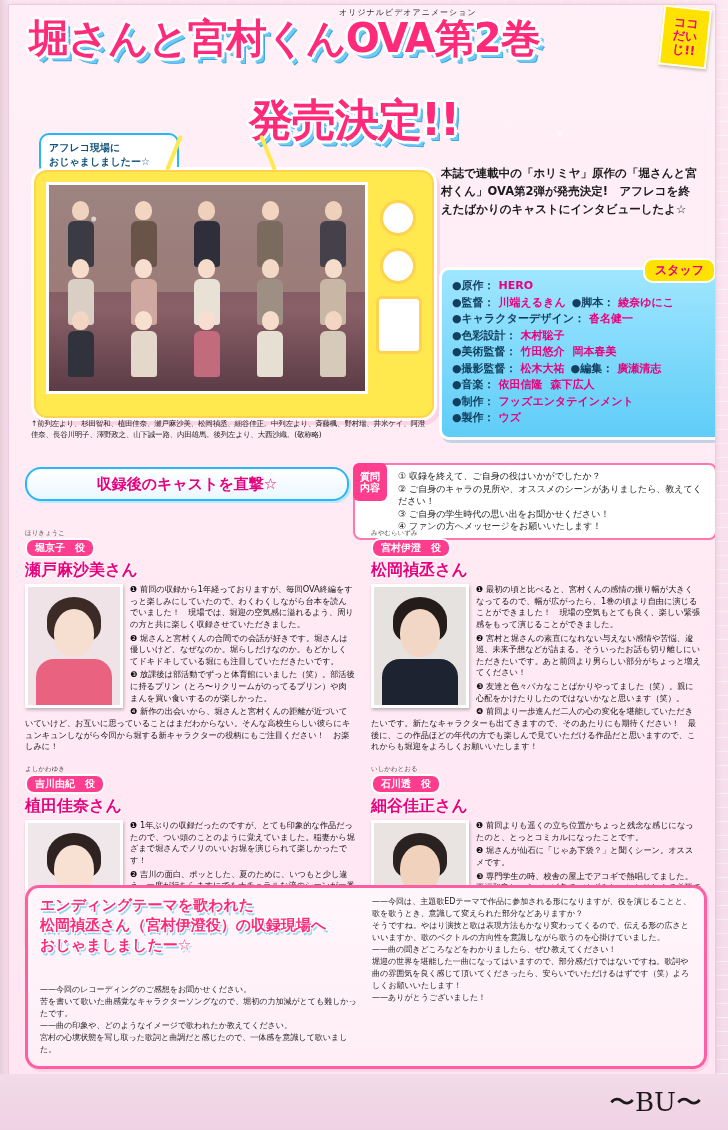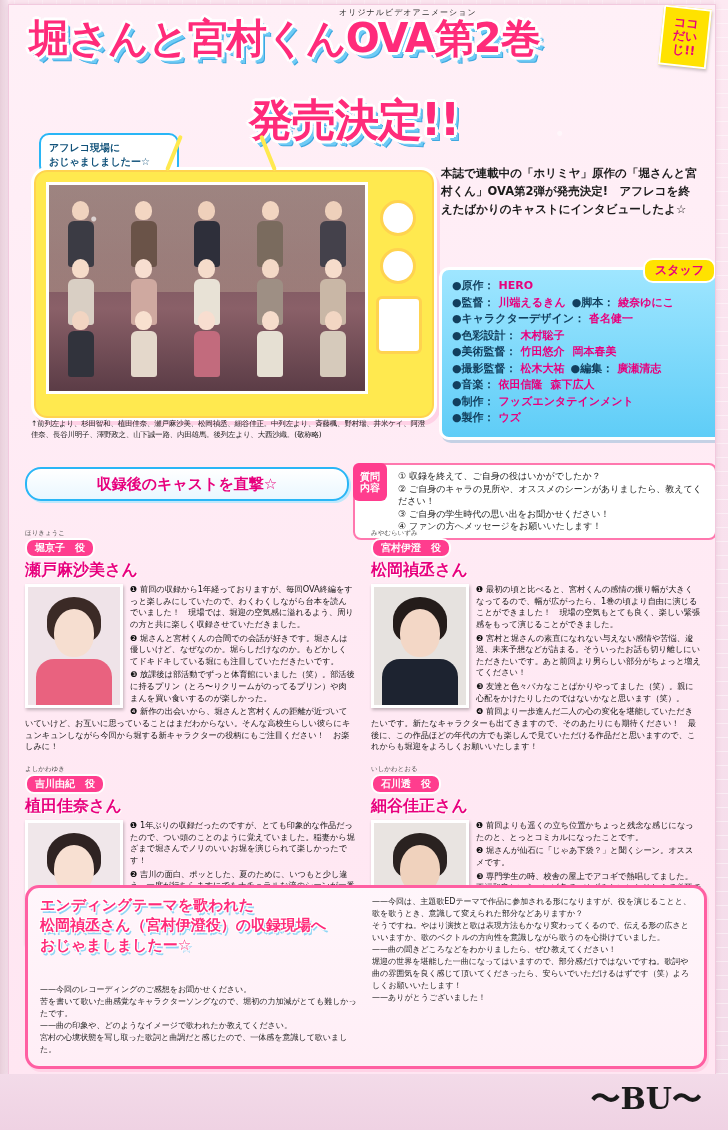"〜BU〜" .bu { font-size: 30px -> 26px; font-weight: bold -> none }
